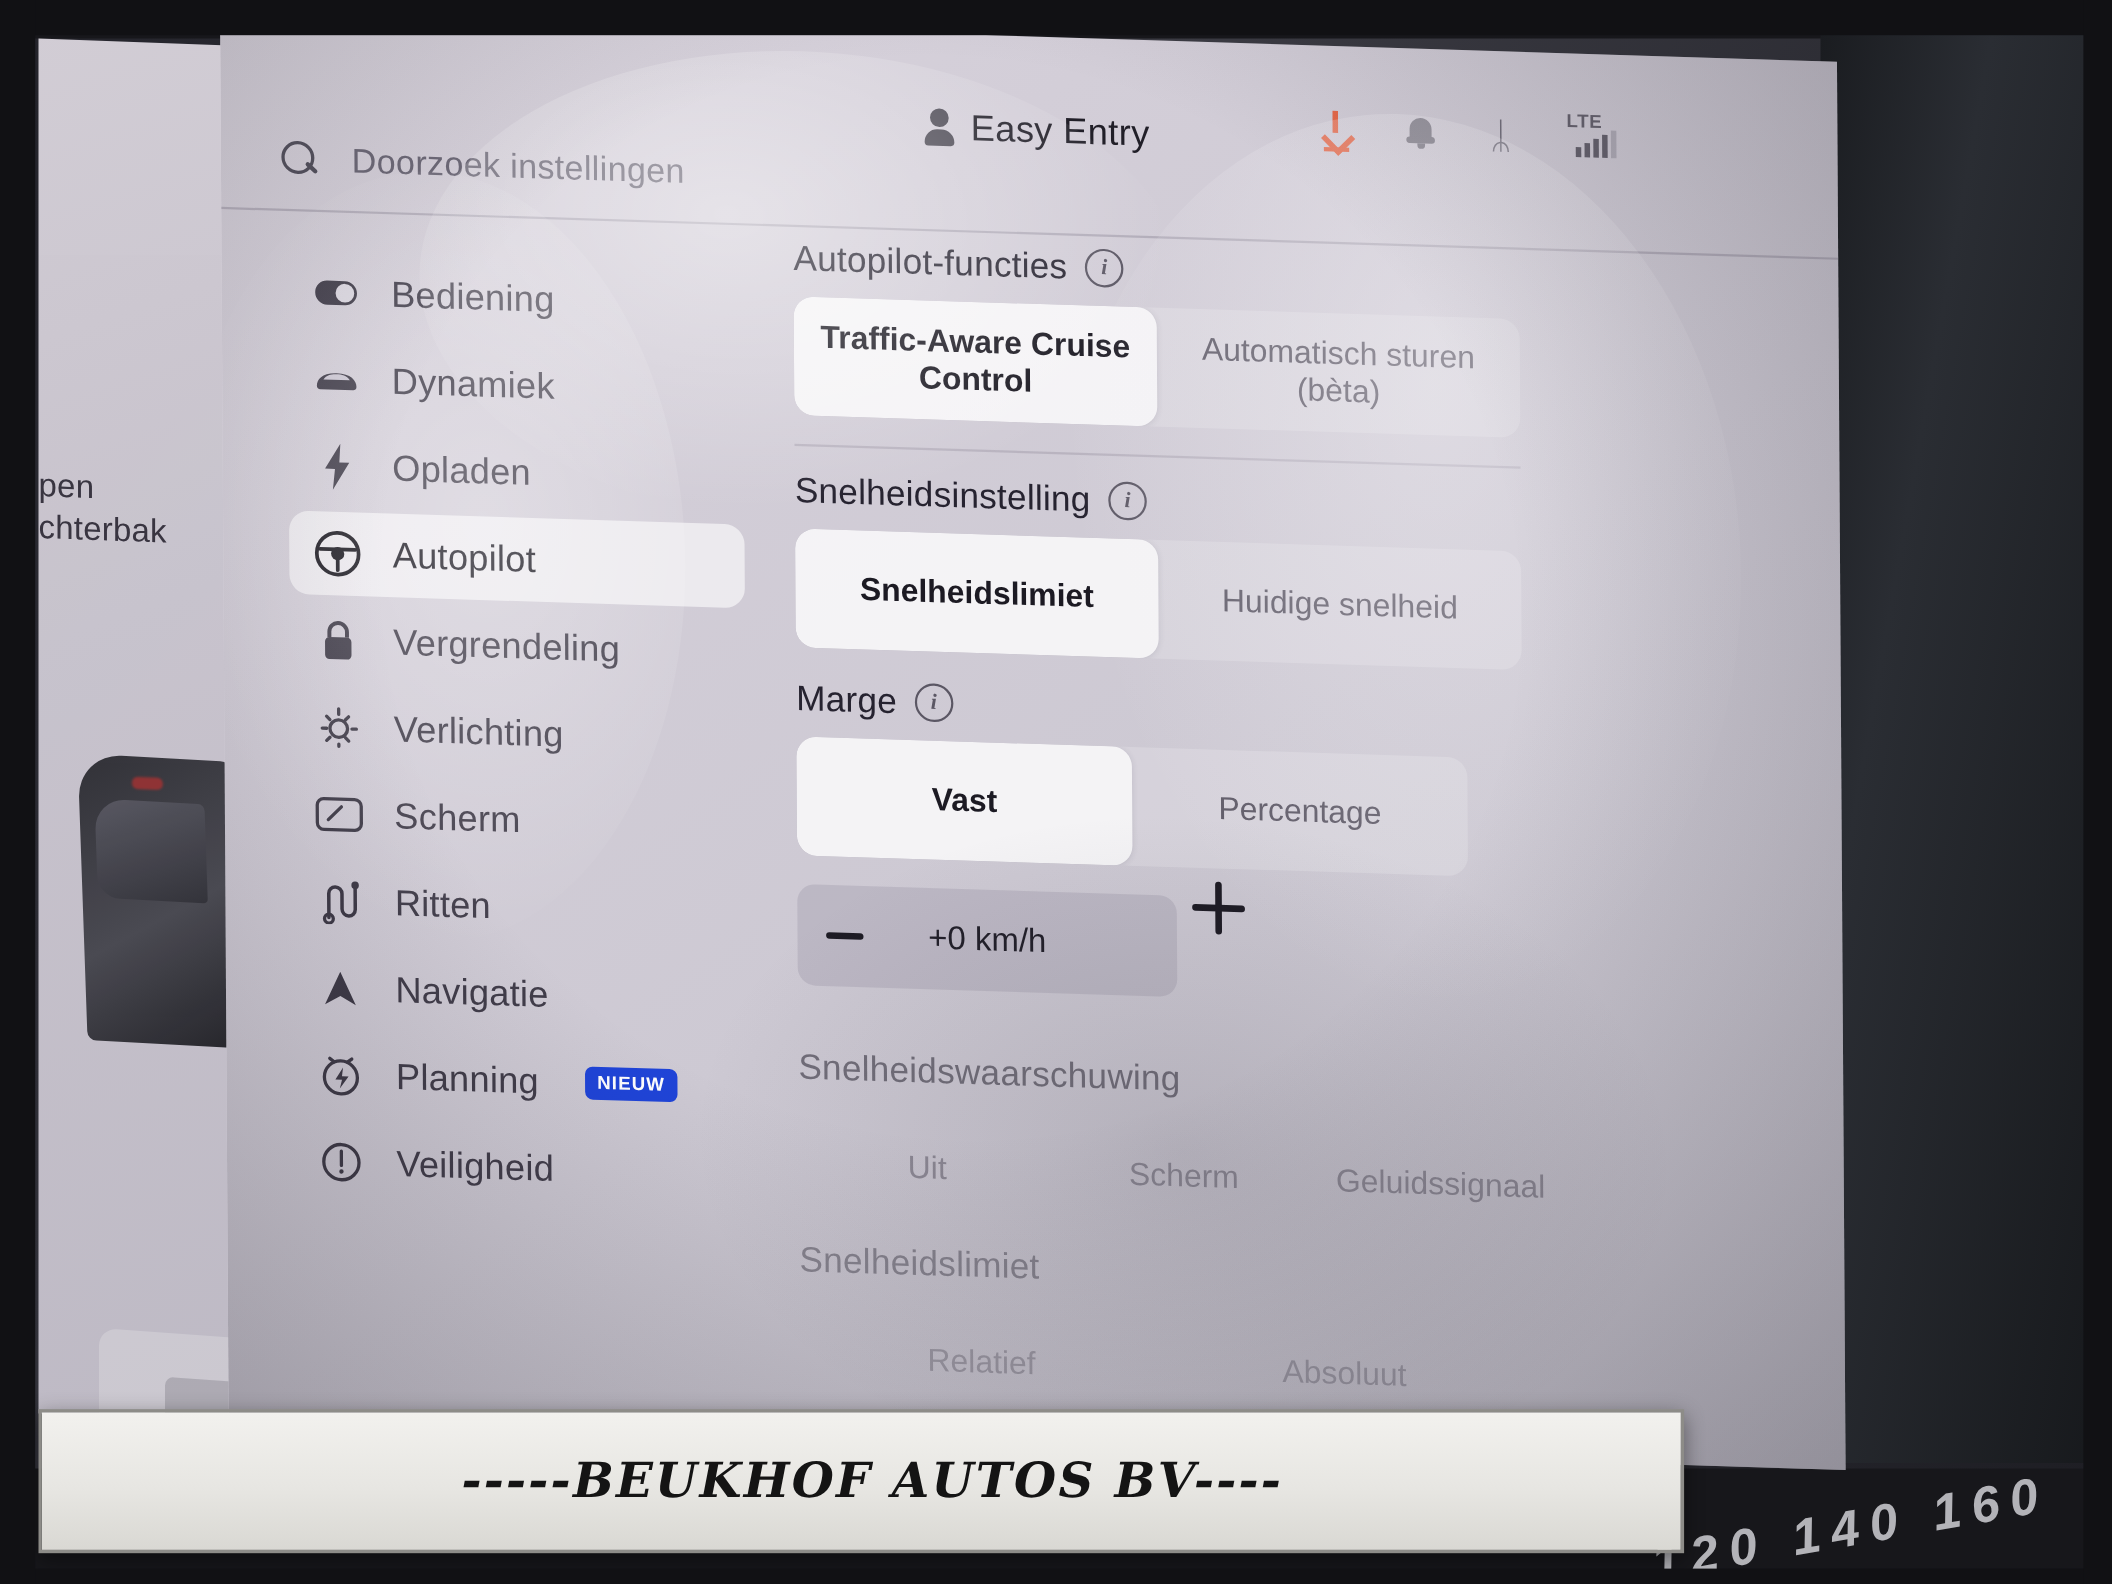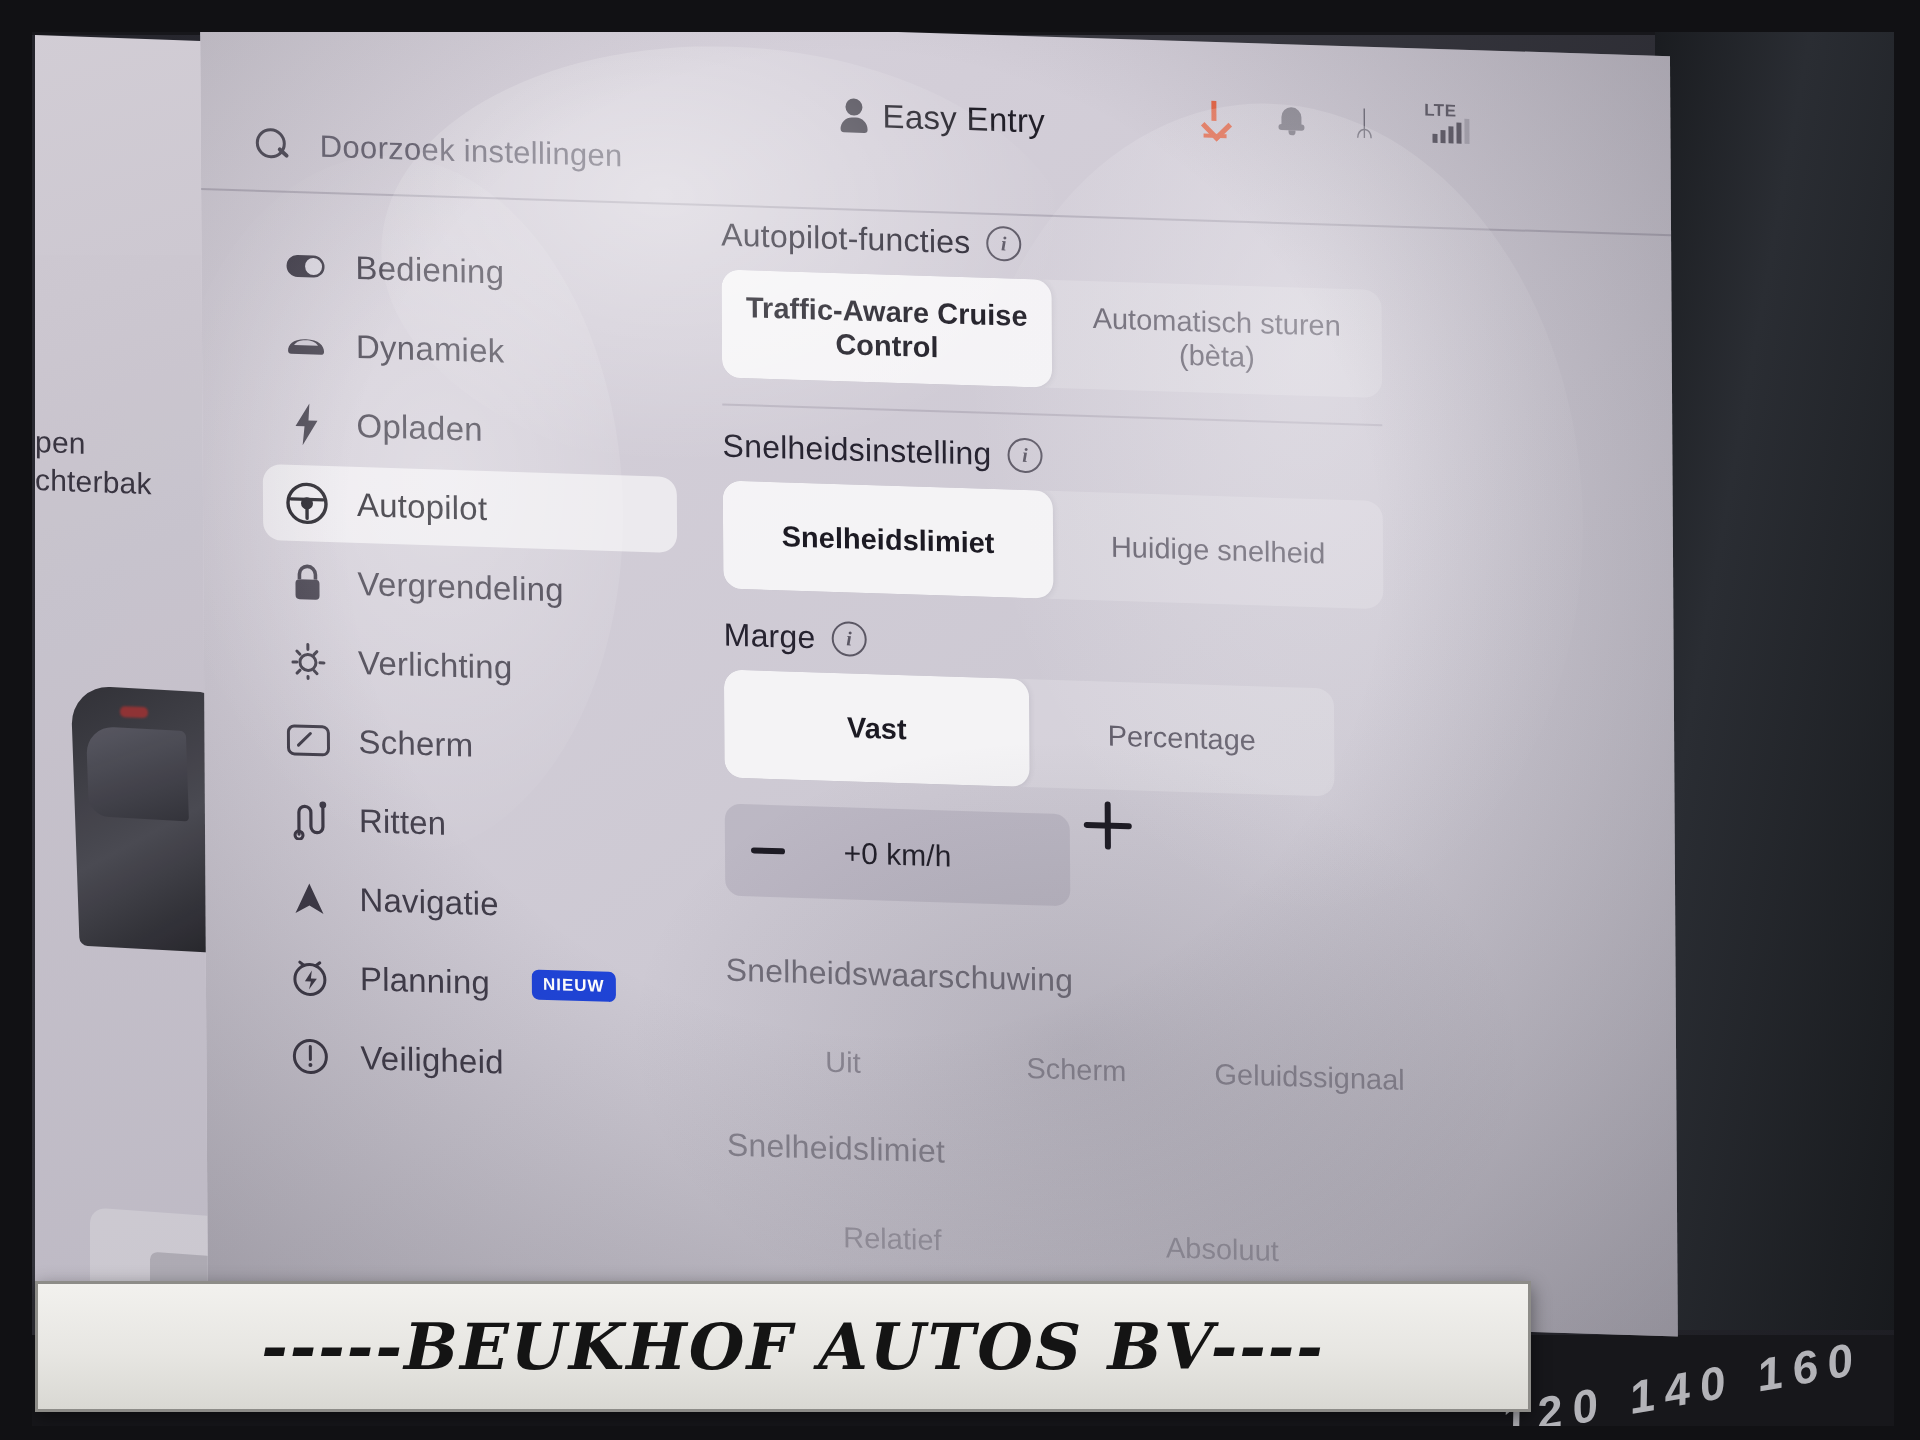"-----BEUKHOF AUTOS BV----" .banner span { font-size: 64px -> 44px }
